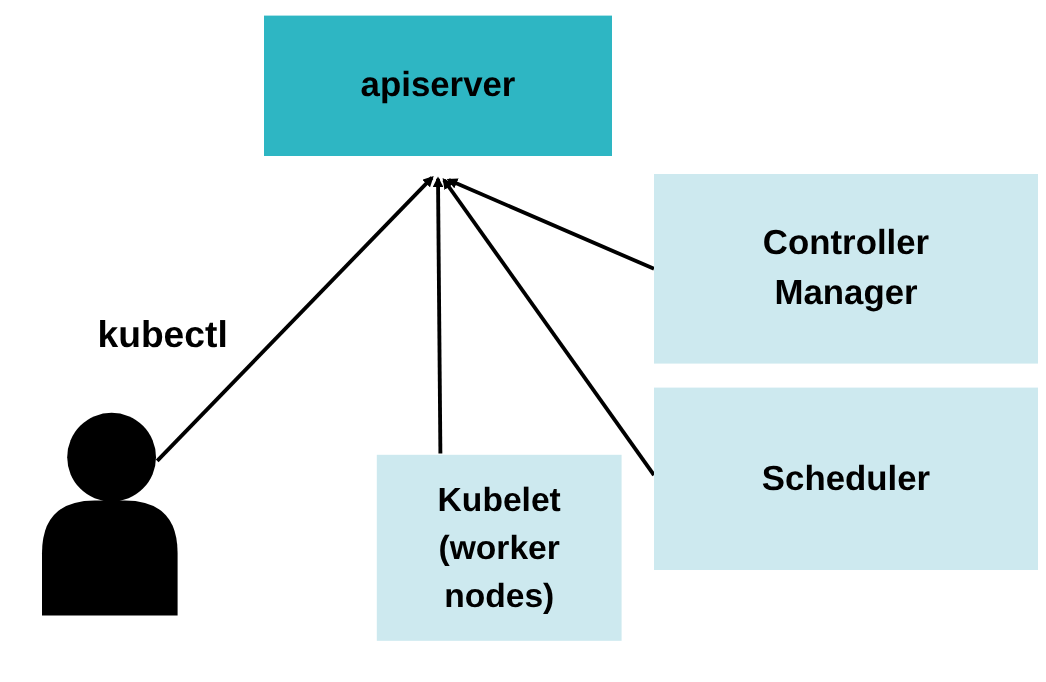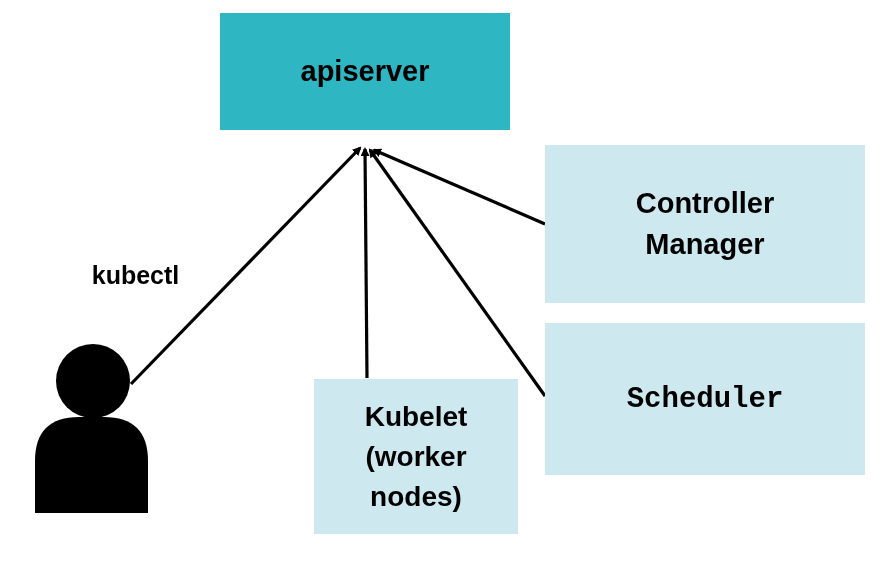"kubectl" .kubectl-label { font-size: 25px -> 31px }
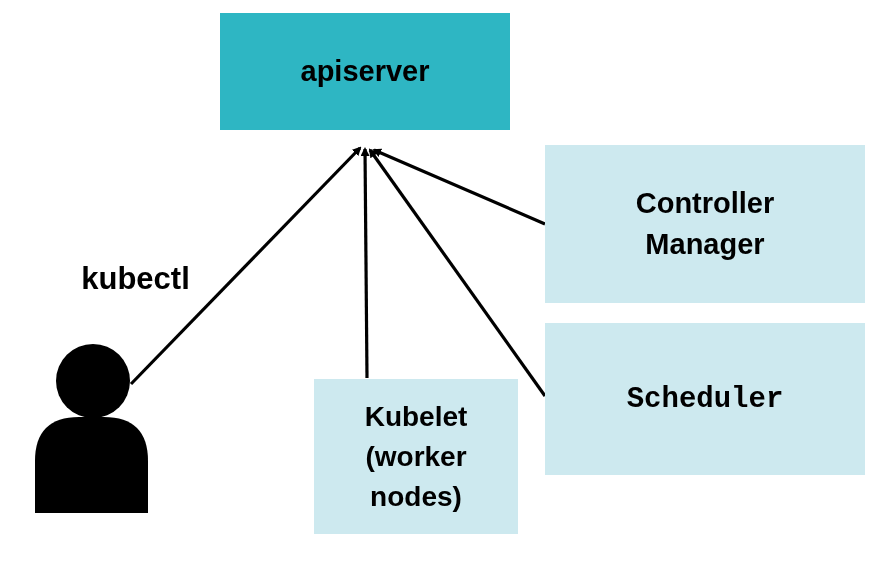"Scheduler" .node-scheduler { font-family: Liberation Mono, monospace -> none }
